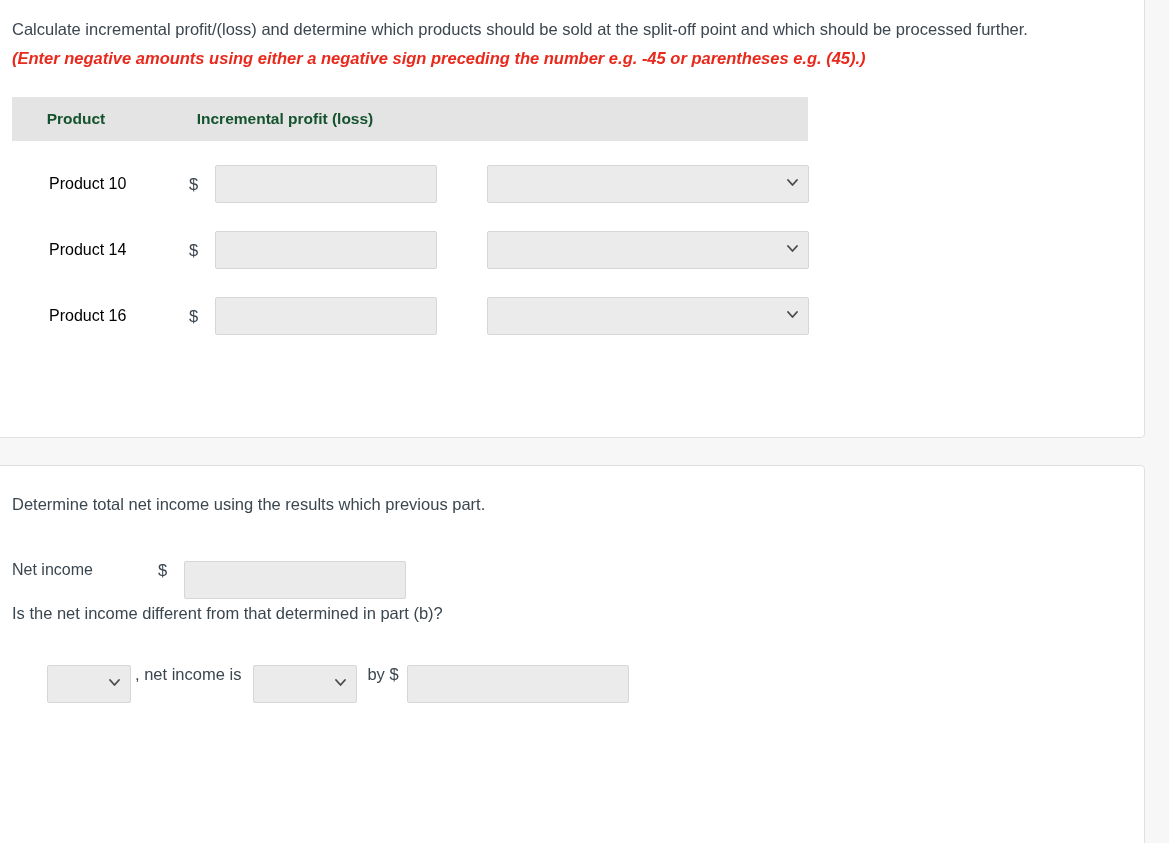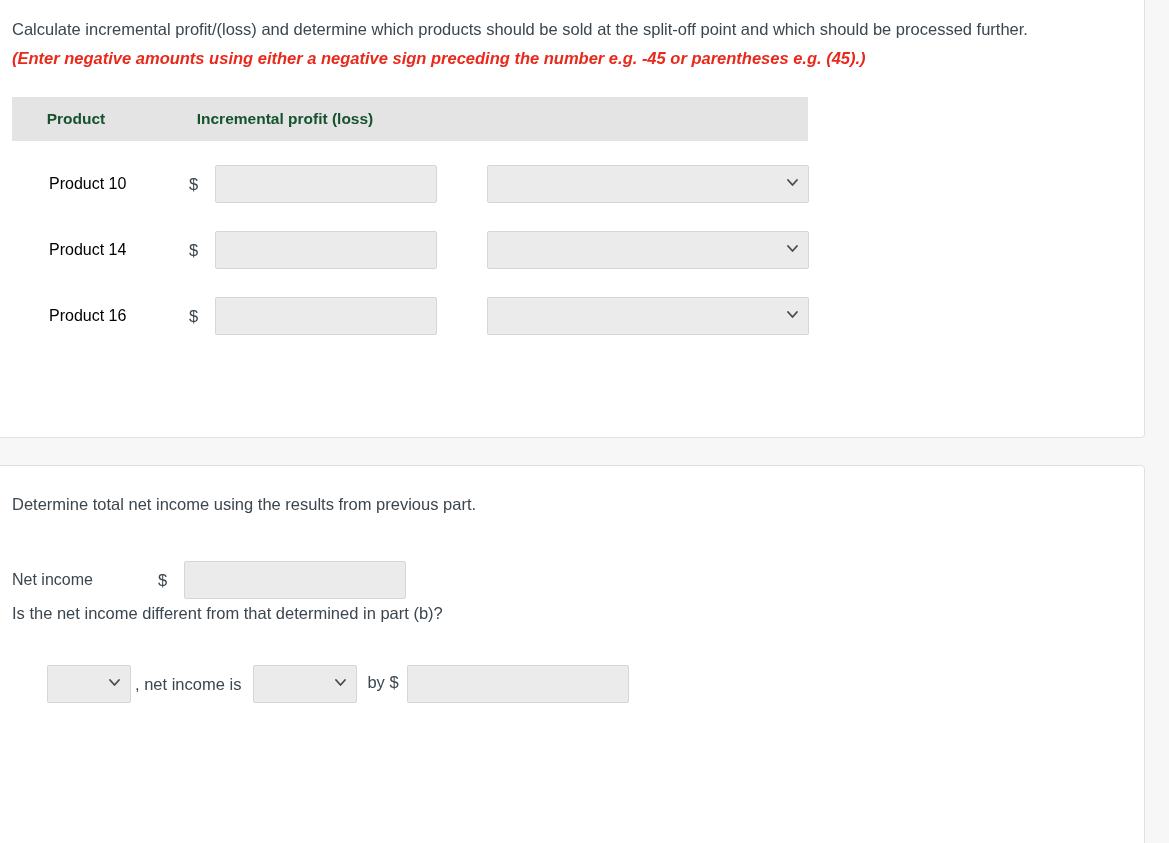"Determine total net income using" div.prompt { text: from -> which }
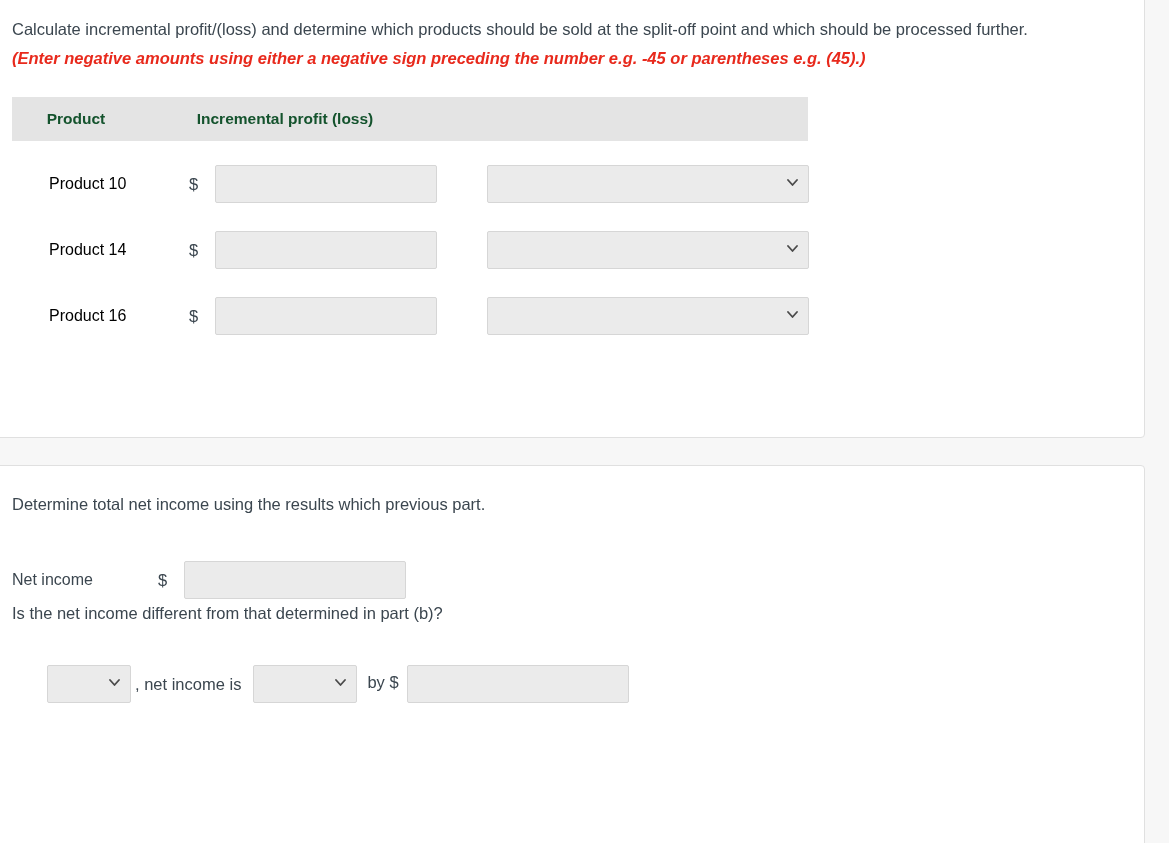"Net income" .row-inline { align-items: center -> flex-start }
